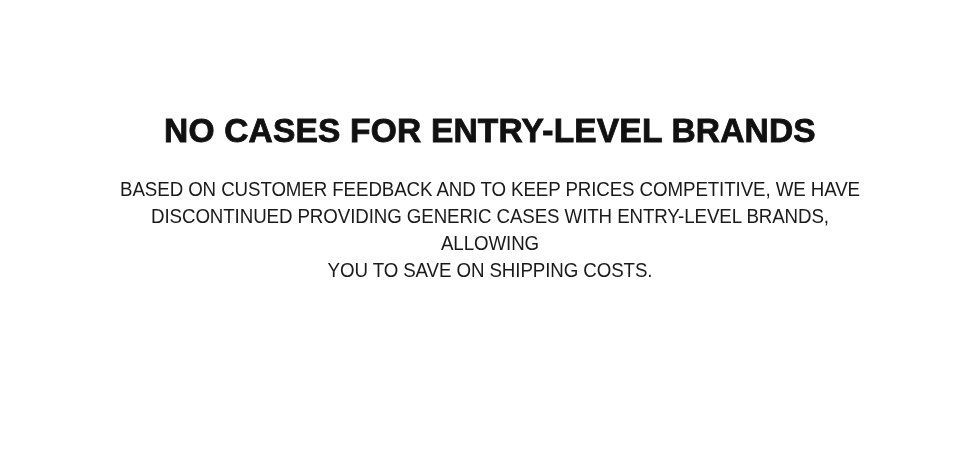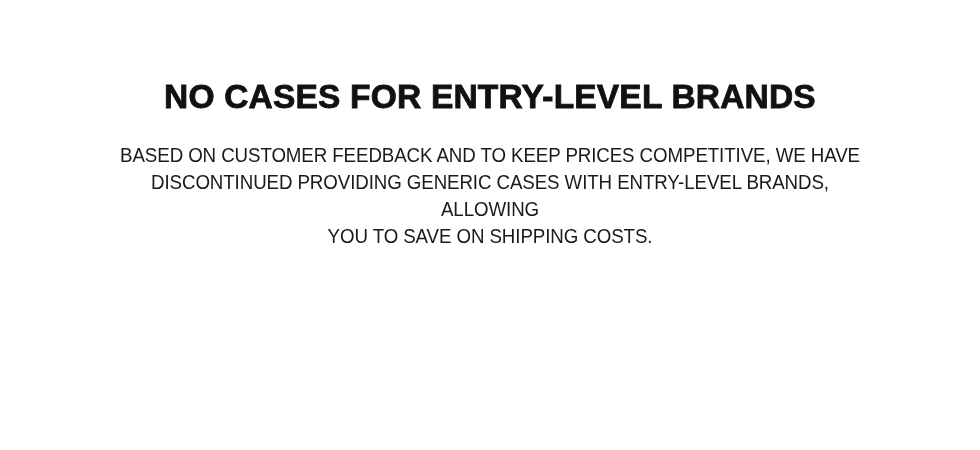"NO CASES FOR ENTRY-LEVEL BRANDS" .announcement-section { padding-top: 76px -> 110px }
